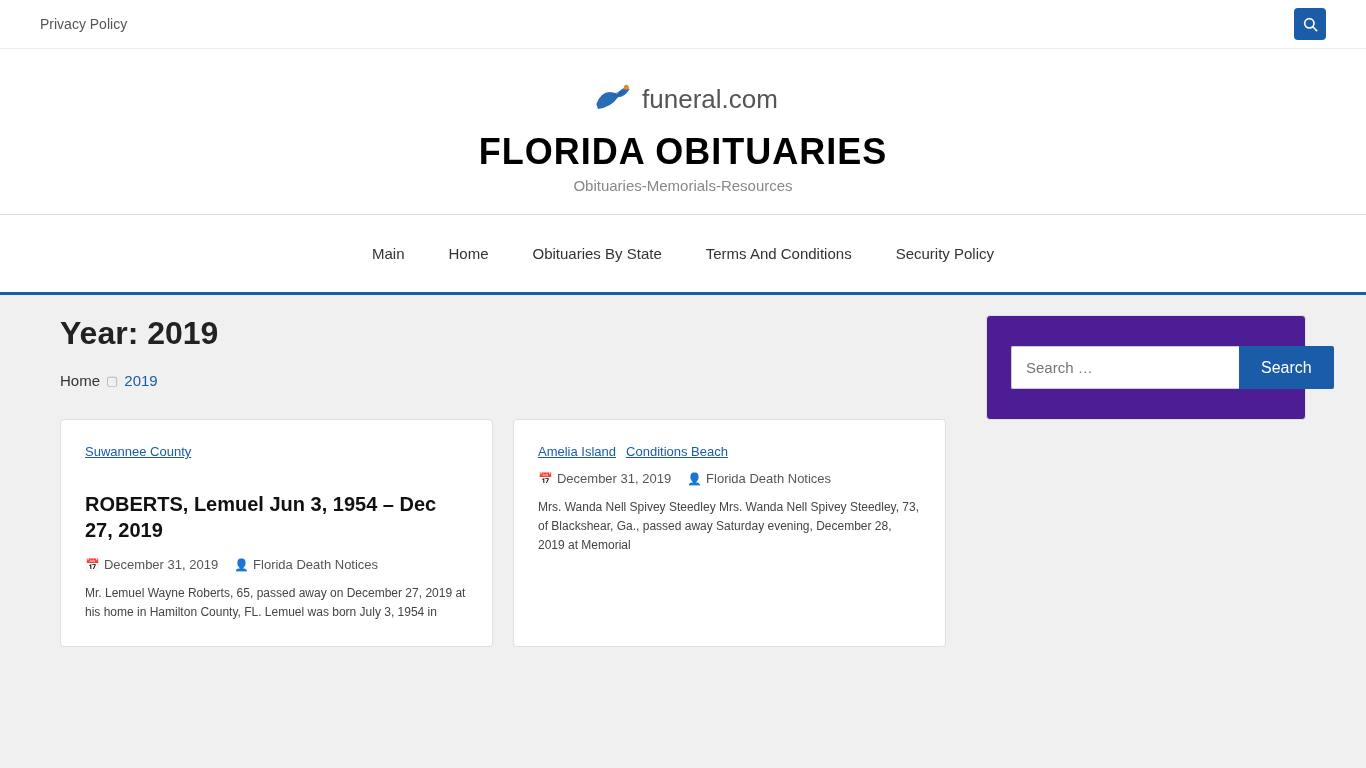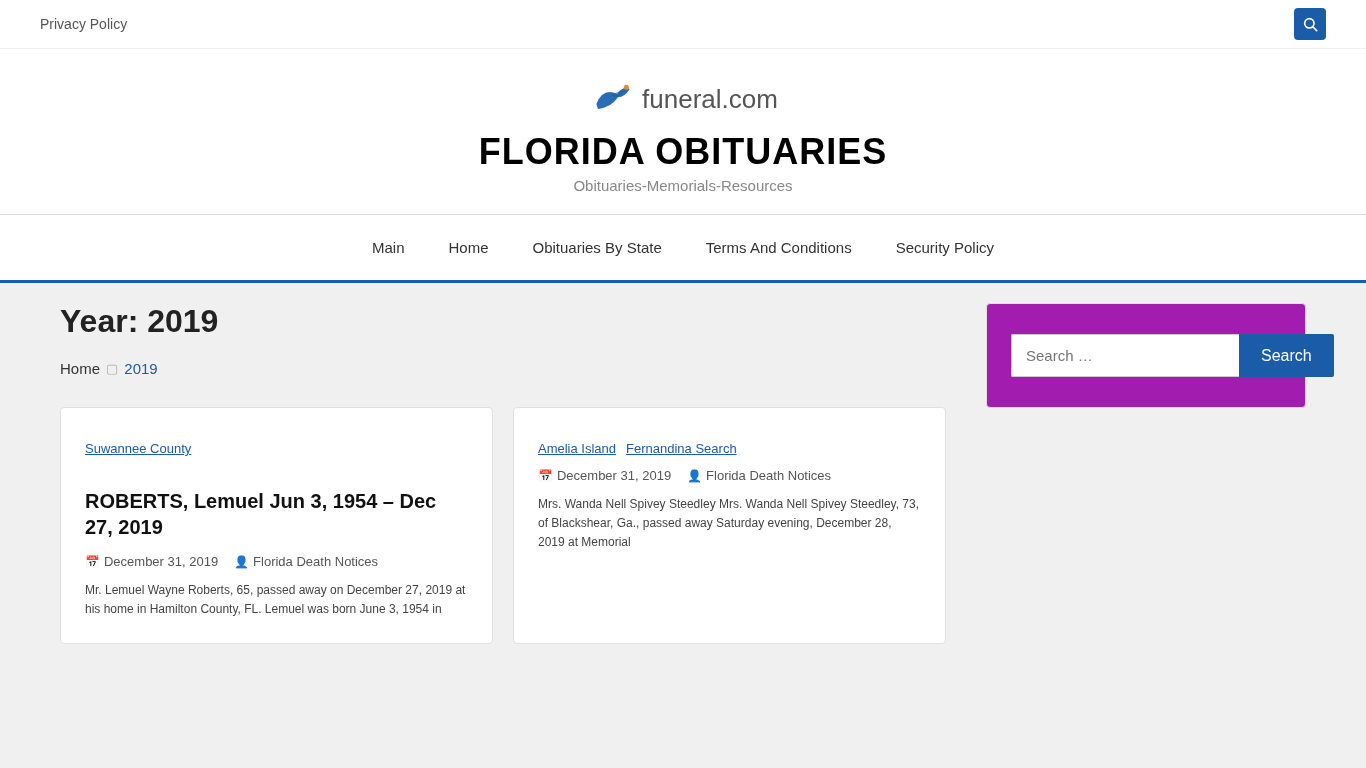"Main" .main-nav { padding: 10px -> 16px }
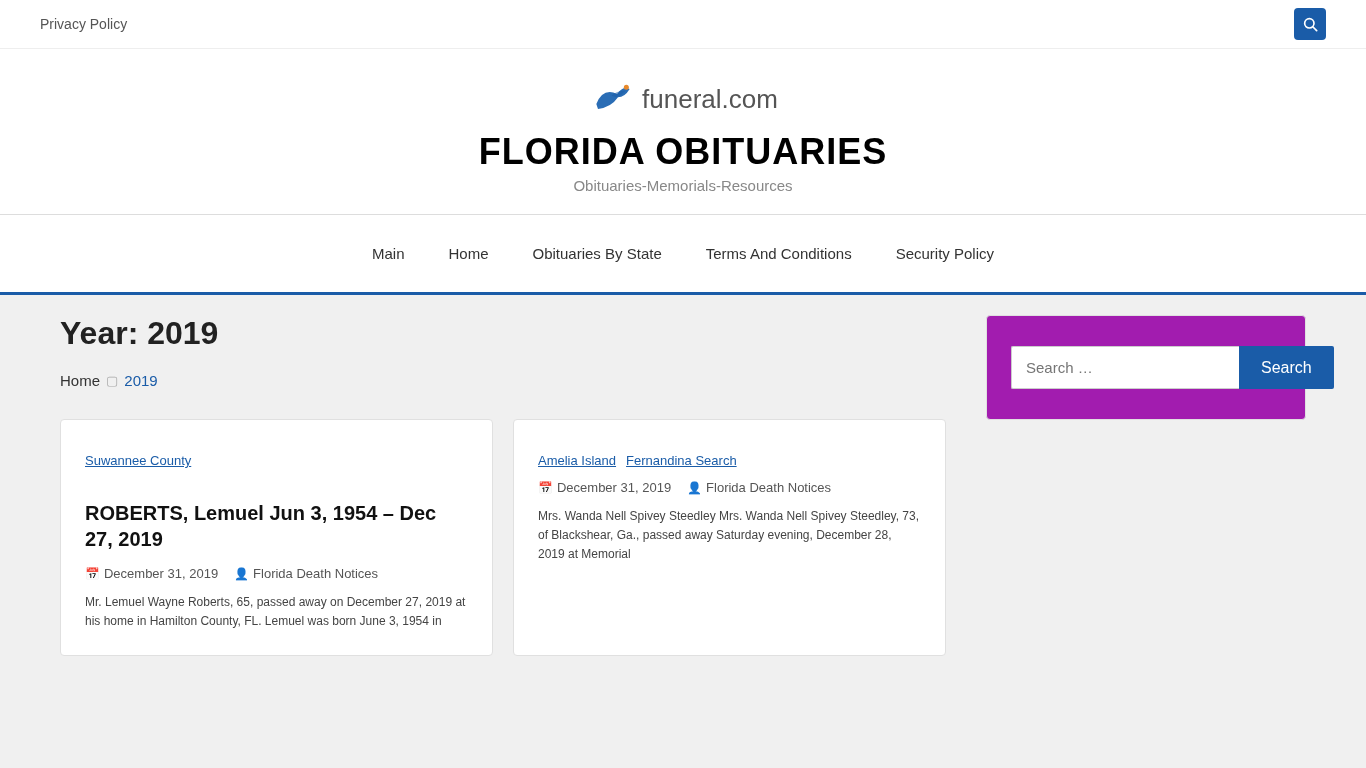"Search …" .search-widget { background: #a21caf -> #4c1d95 }
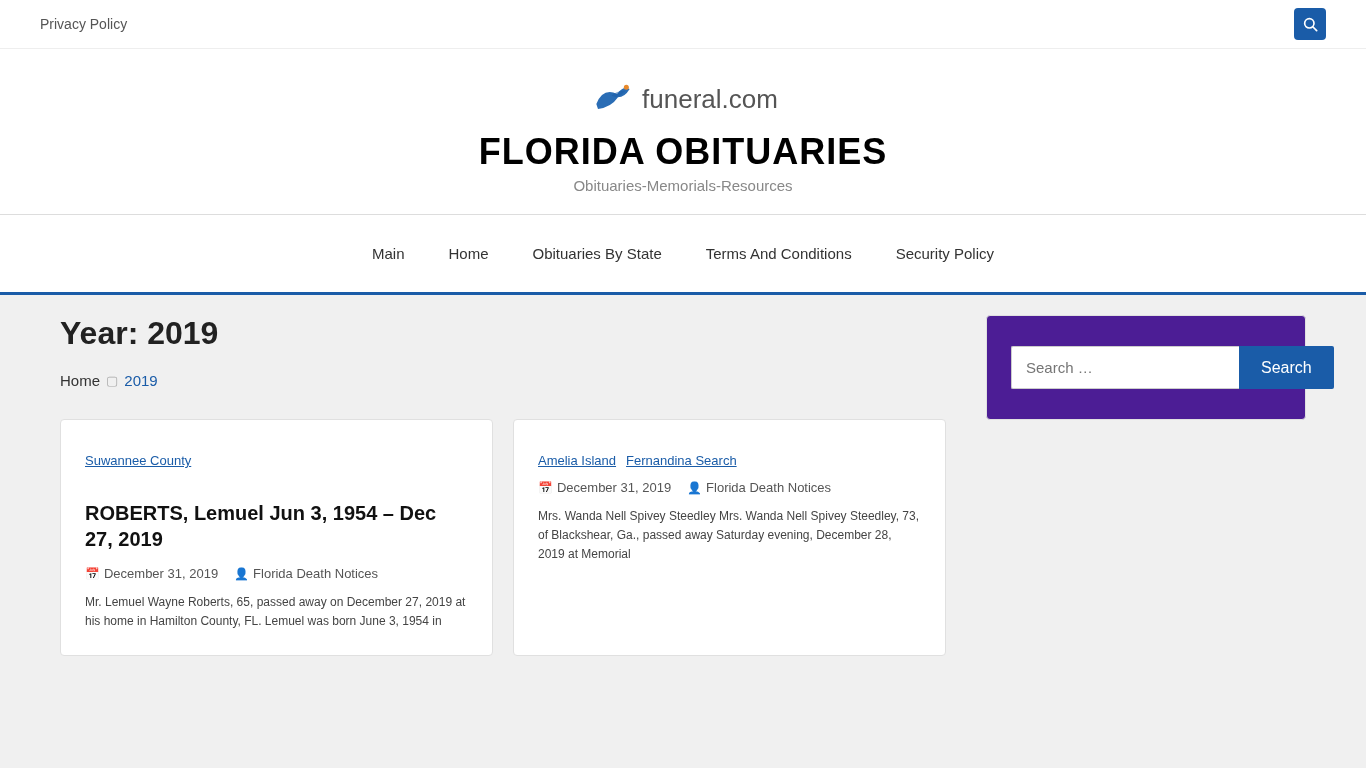"Suwannee County" .card-tag { margin-top: 9px -> none }
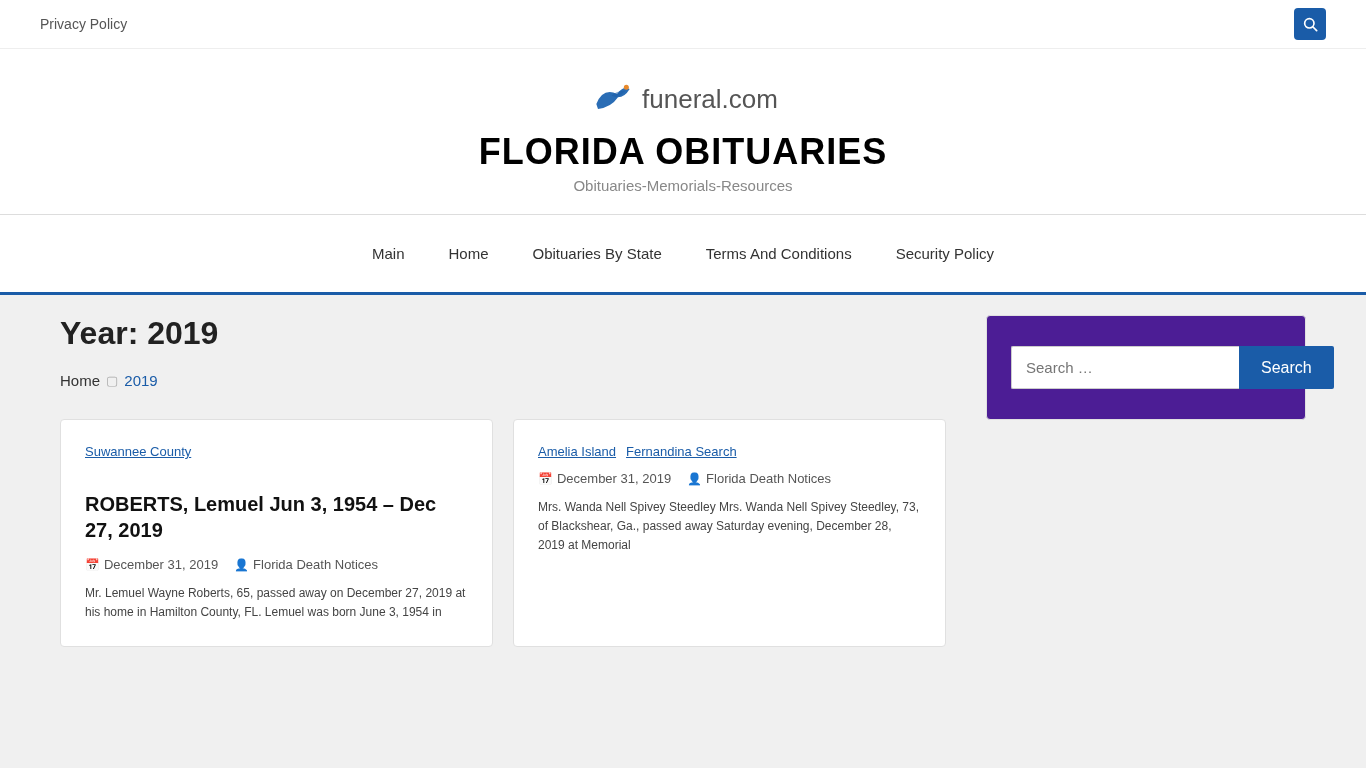"Fernandina Search" a.card-tag { text: Fernandina Search -> Conditions Beach }
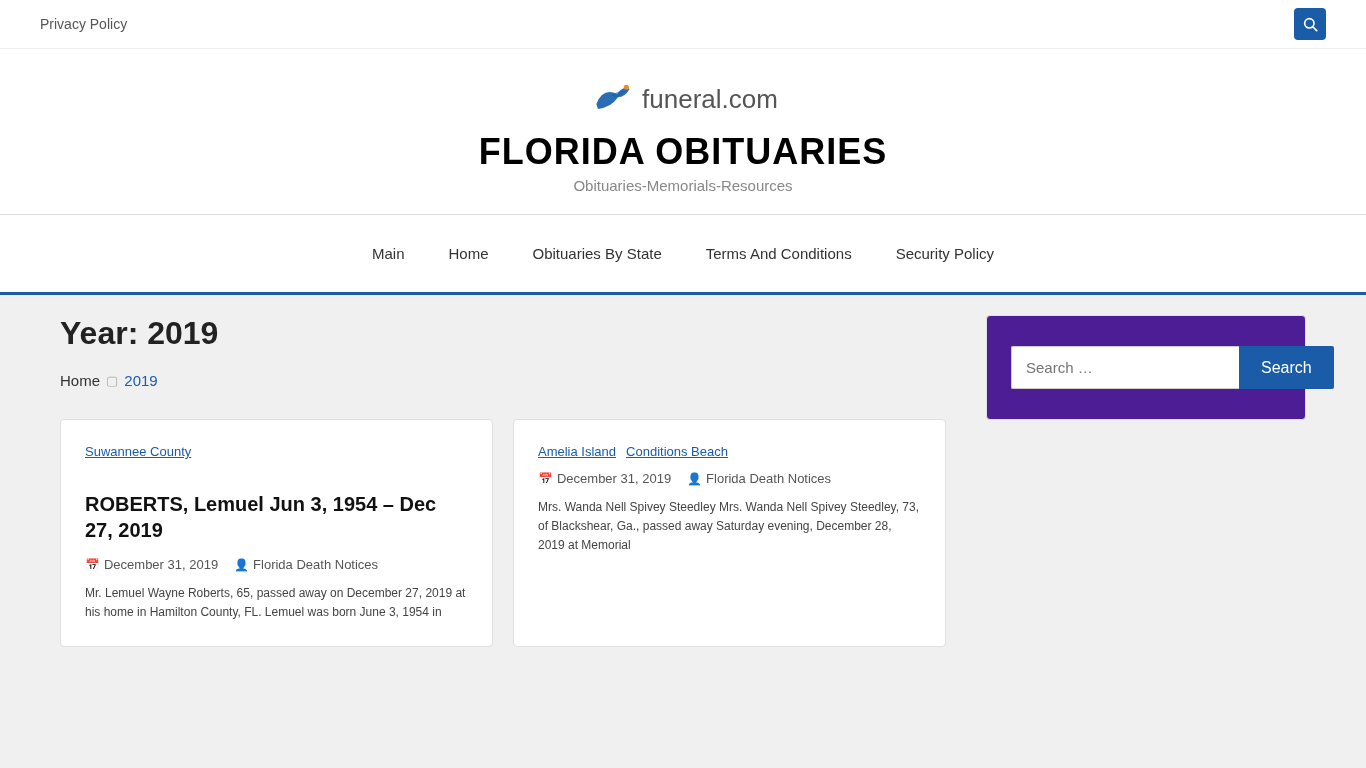"Mr. Lemuel Wayne Roberts, 65," p.card-excerpt { text: June -> July }
